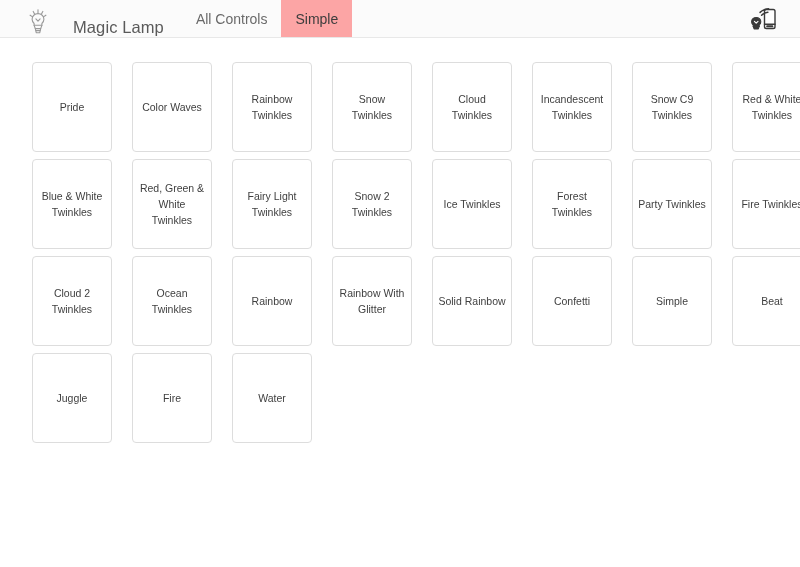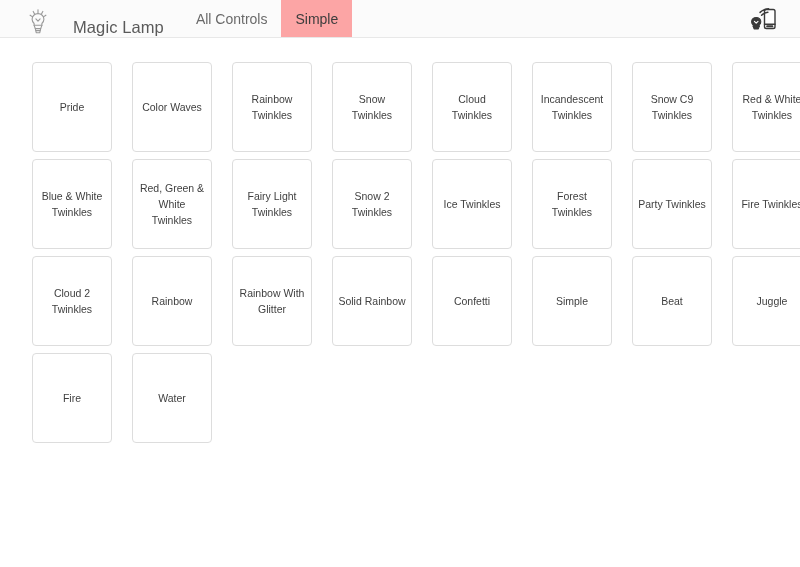"Ocean Twinkles" div.effect-tile { html: none -> <div>Ocean Twinkles</div> }
